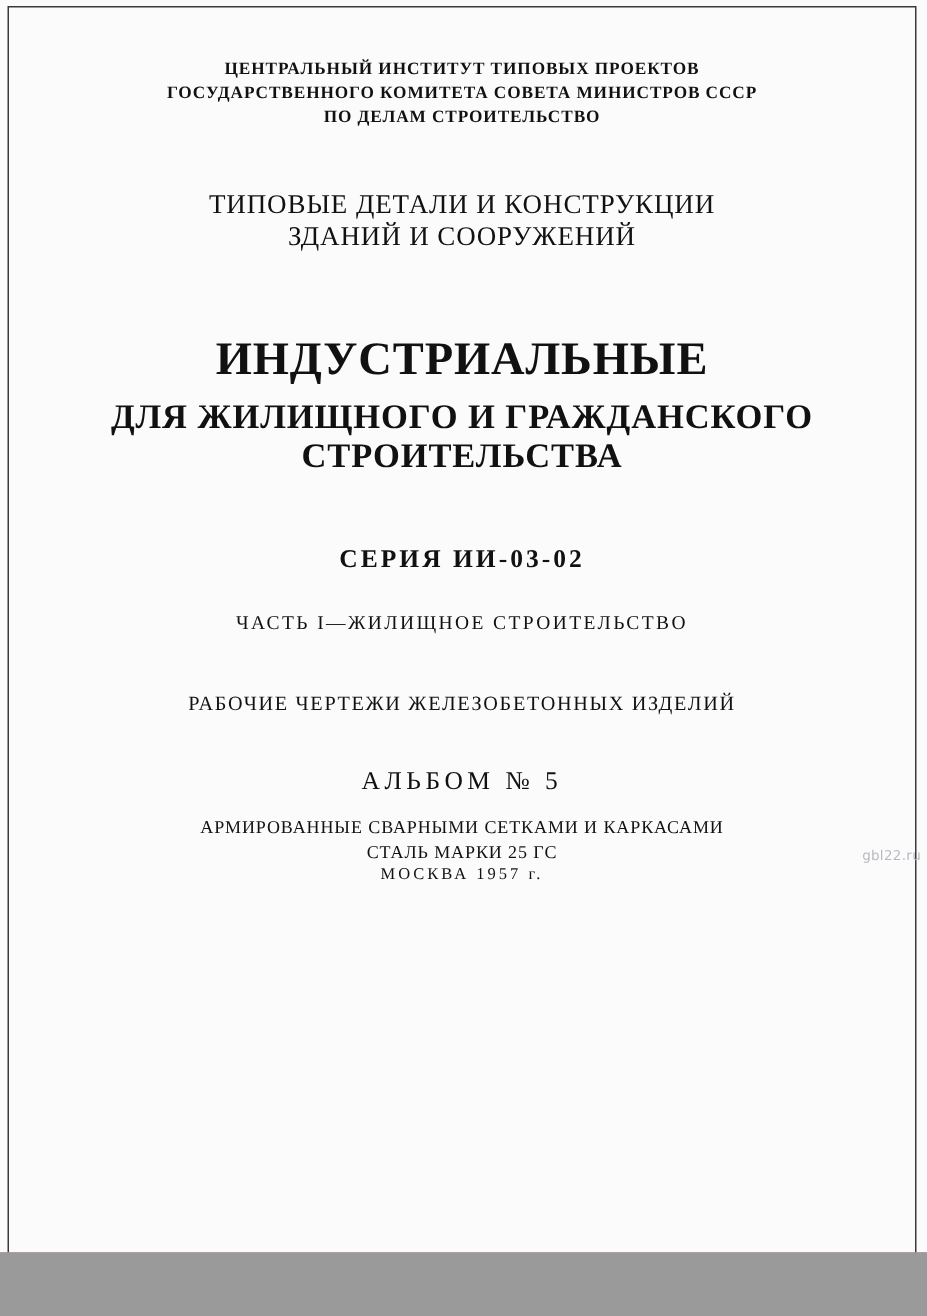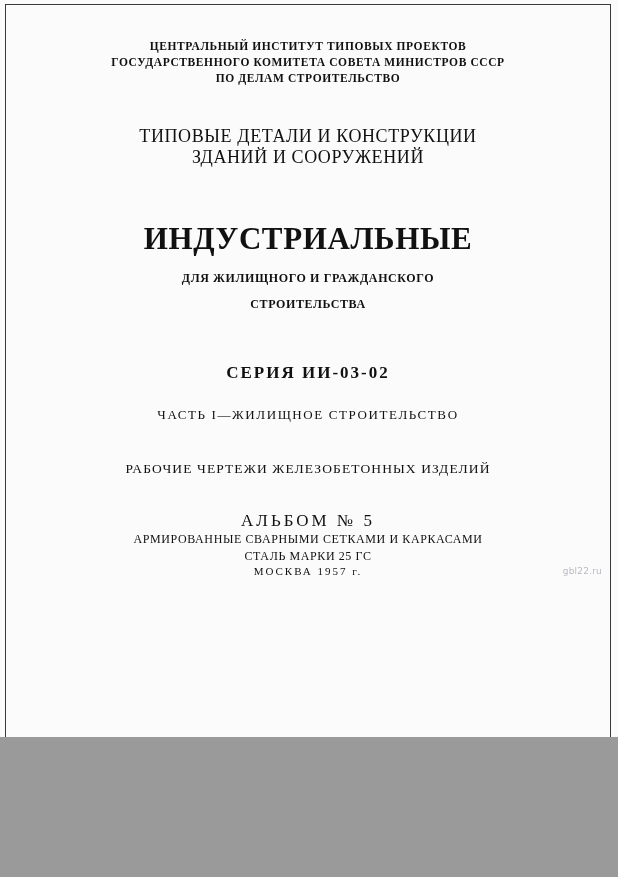"ЦЕНТРАЛЬНЫЙ ИНСТИТУТ ТИПОВЫХ ПРОЕКТОВ" .page { height: 737px -> 835px }
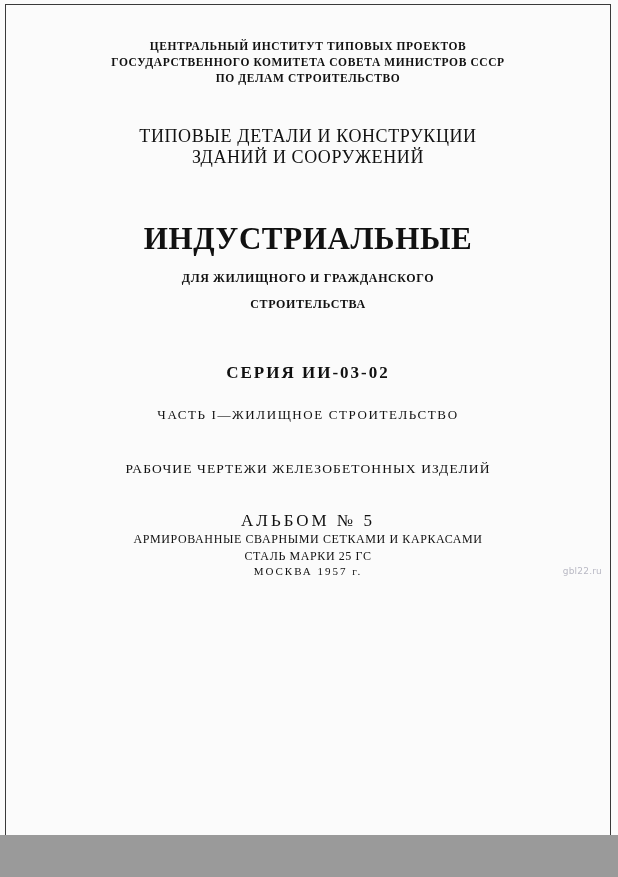"ДЛЯ ЖИЛИЩНОГО И ГРАЖДАНСКОГО" .subtitle { font-size: 12px -> 23px }
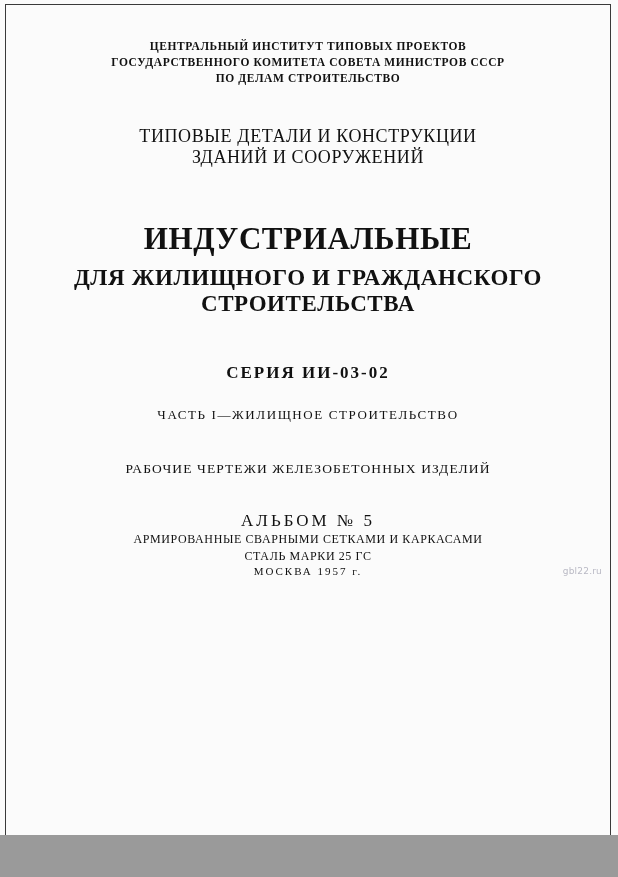"АРМИРОВАННЫЕ СВАРНЫМИ СЕТКАМИ И" .product-sub { margin-top: 0 -> 12px }
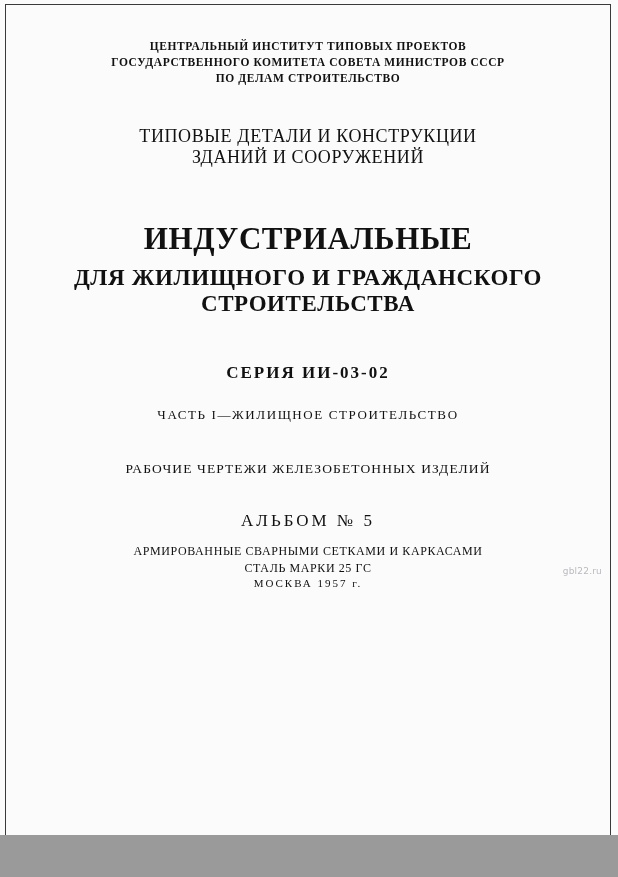"gbl22.ru" .watermark { right: 16px -> 4px }
